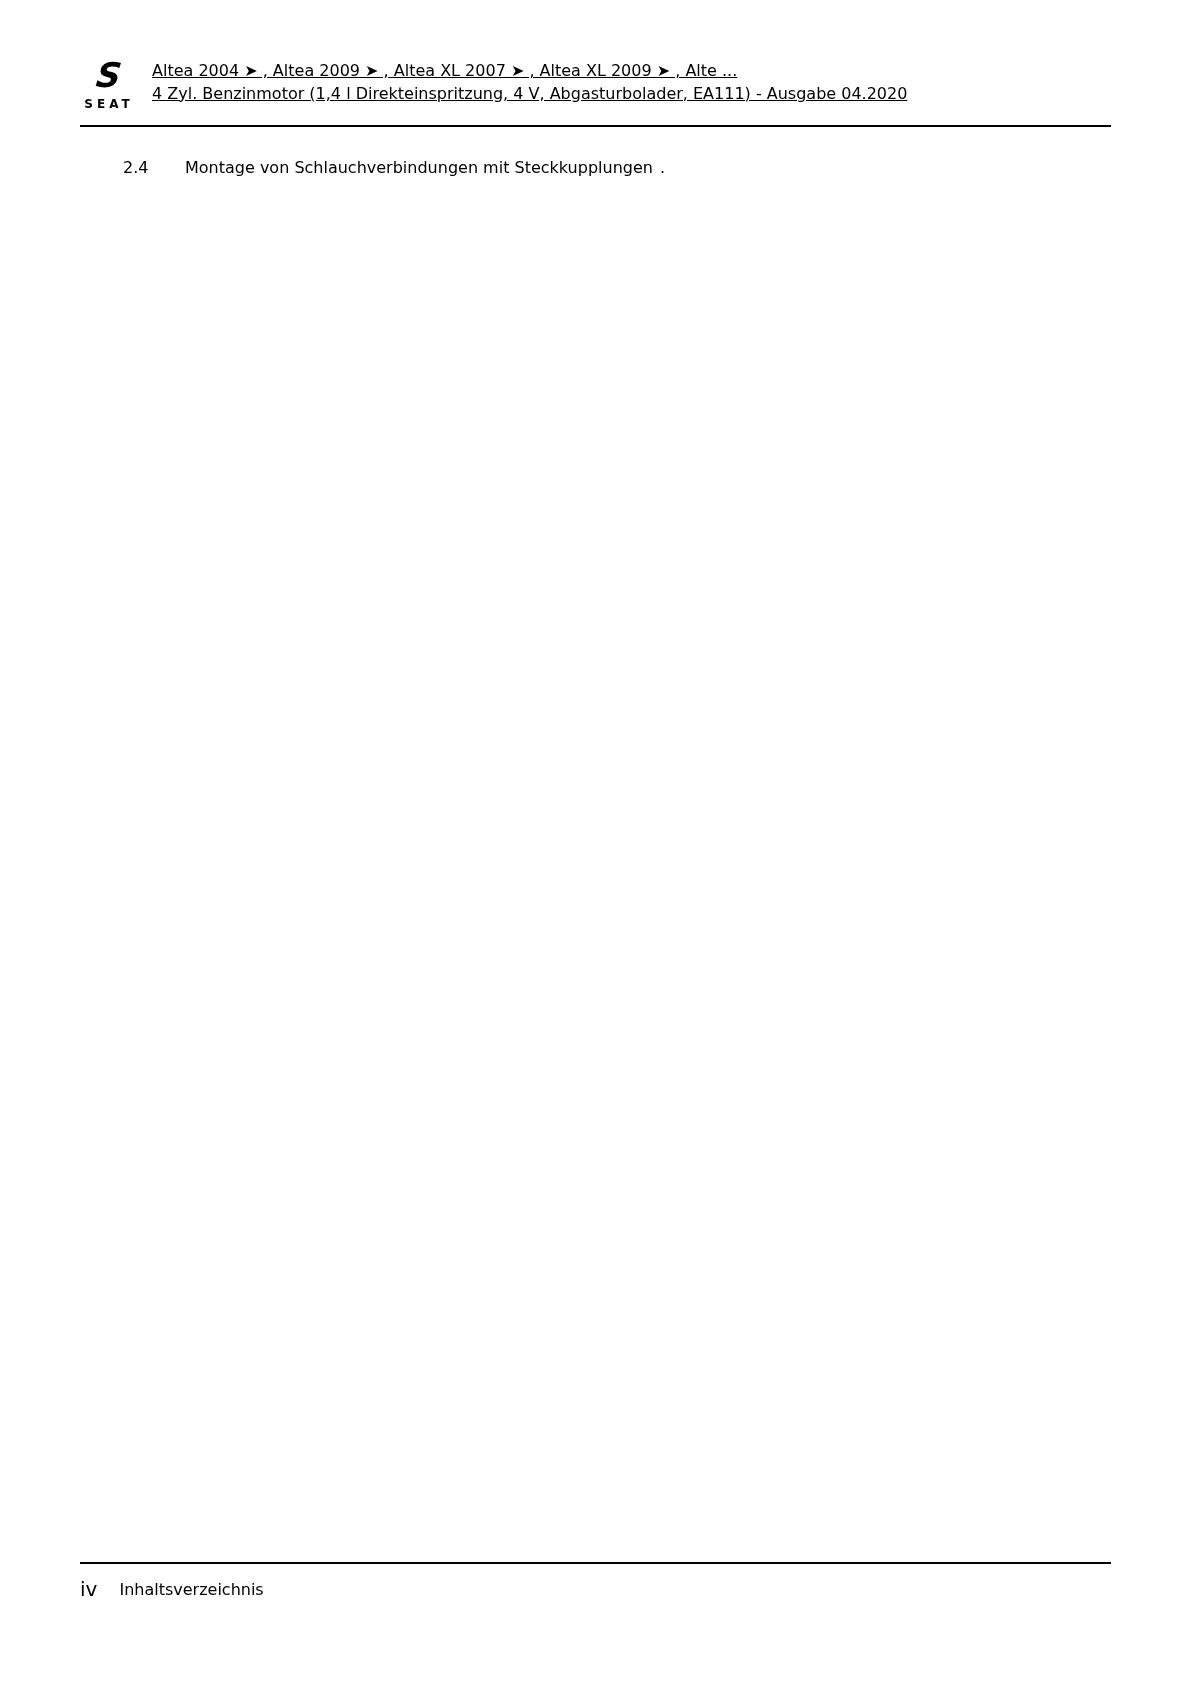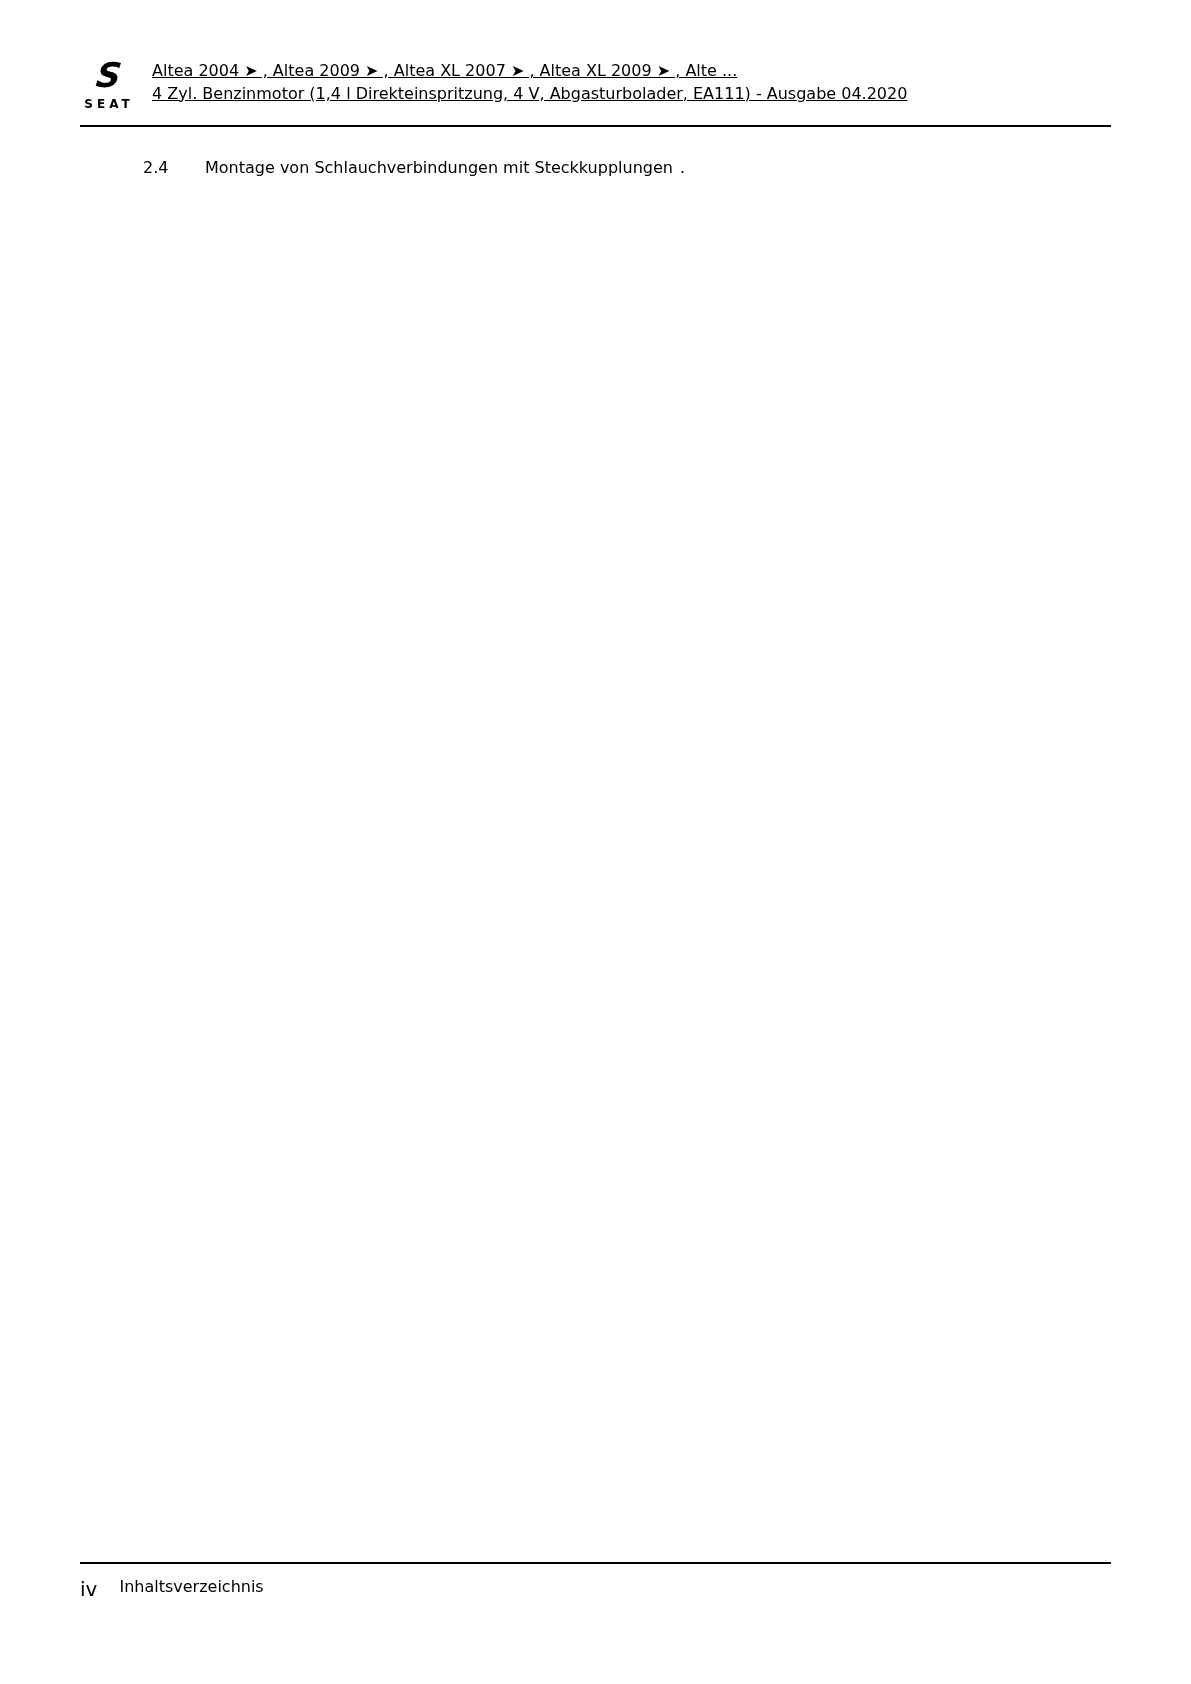"2.4" .toc-row.entry .num { margin-left: 20px -> none }
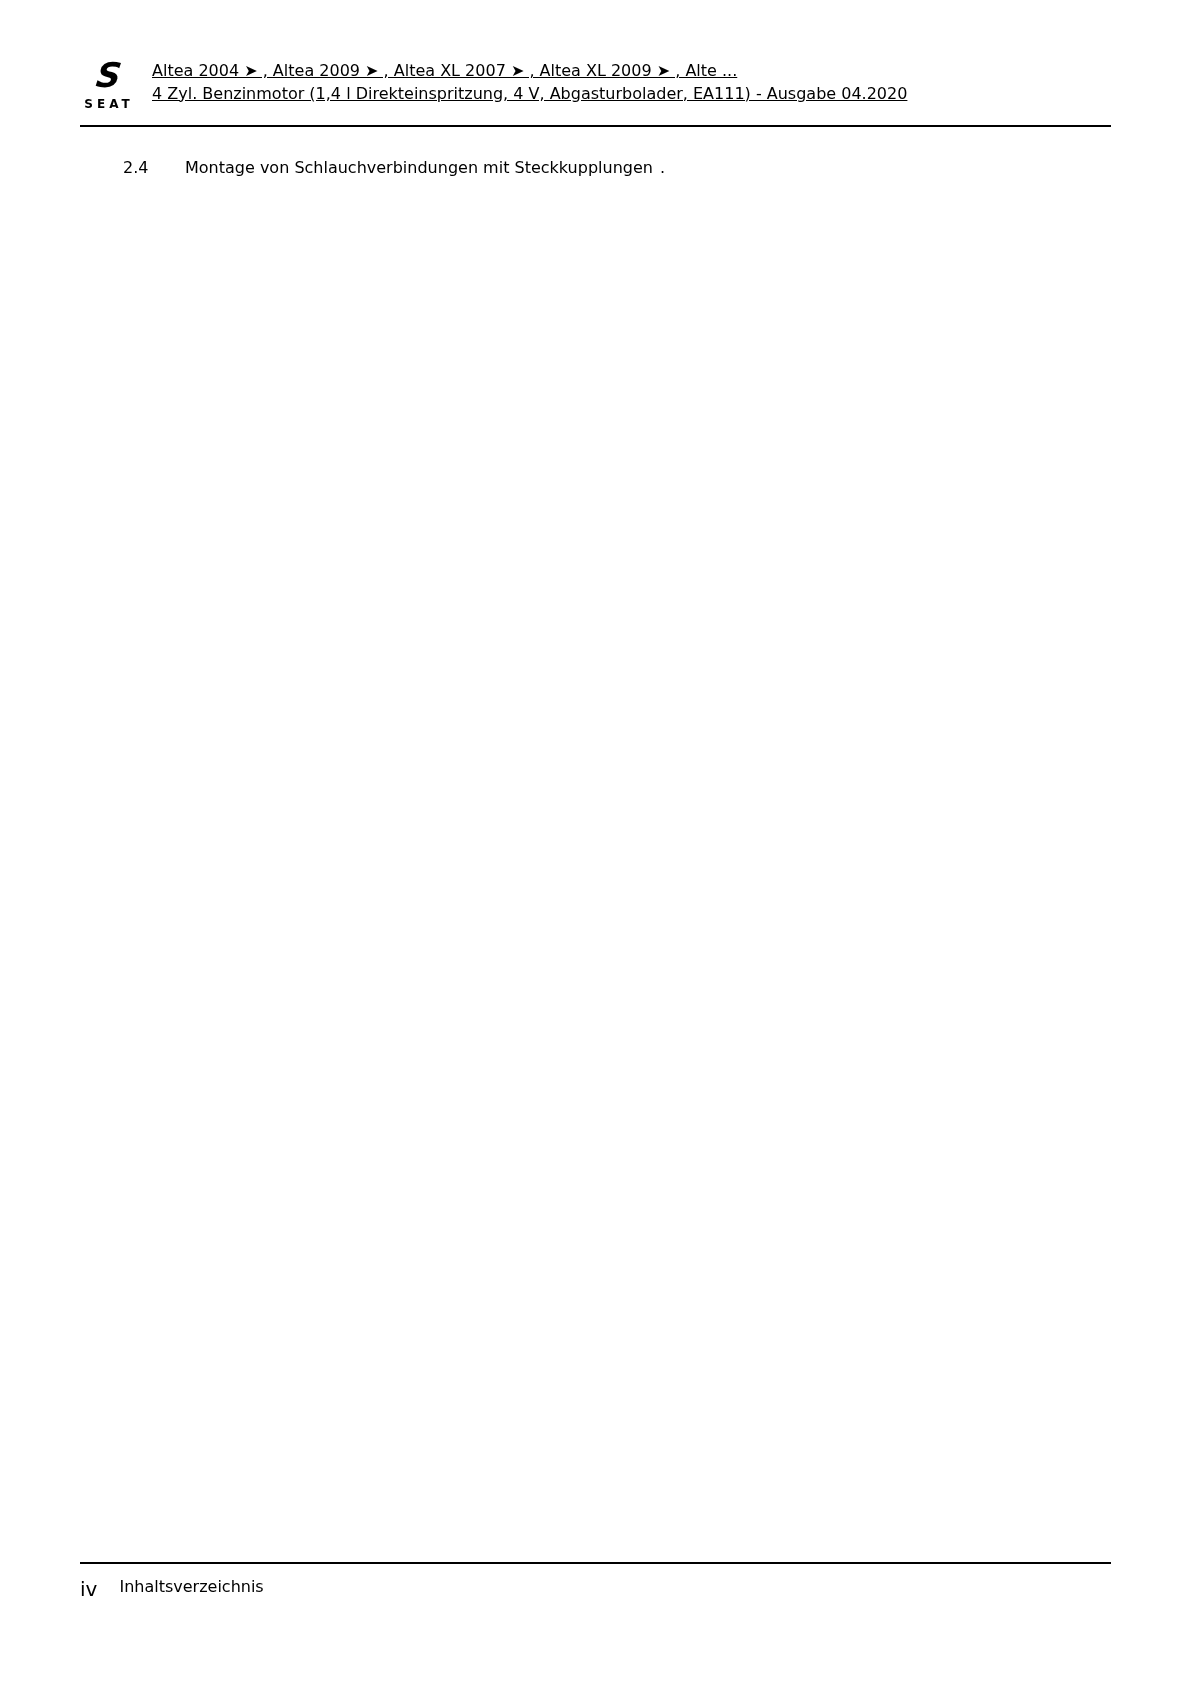"iv" .footer-row { align-items: flex-start -> center }
